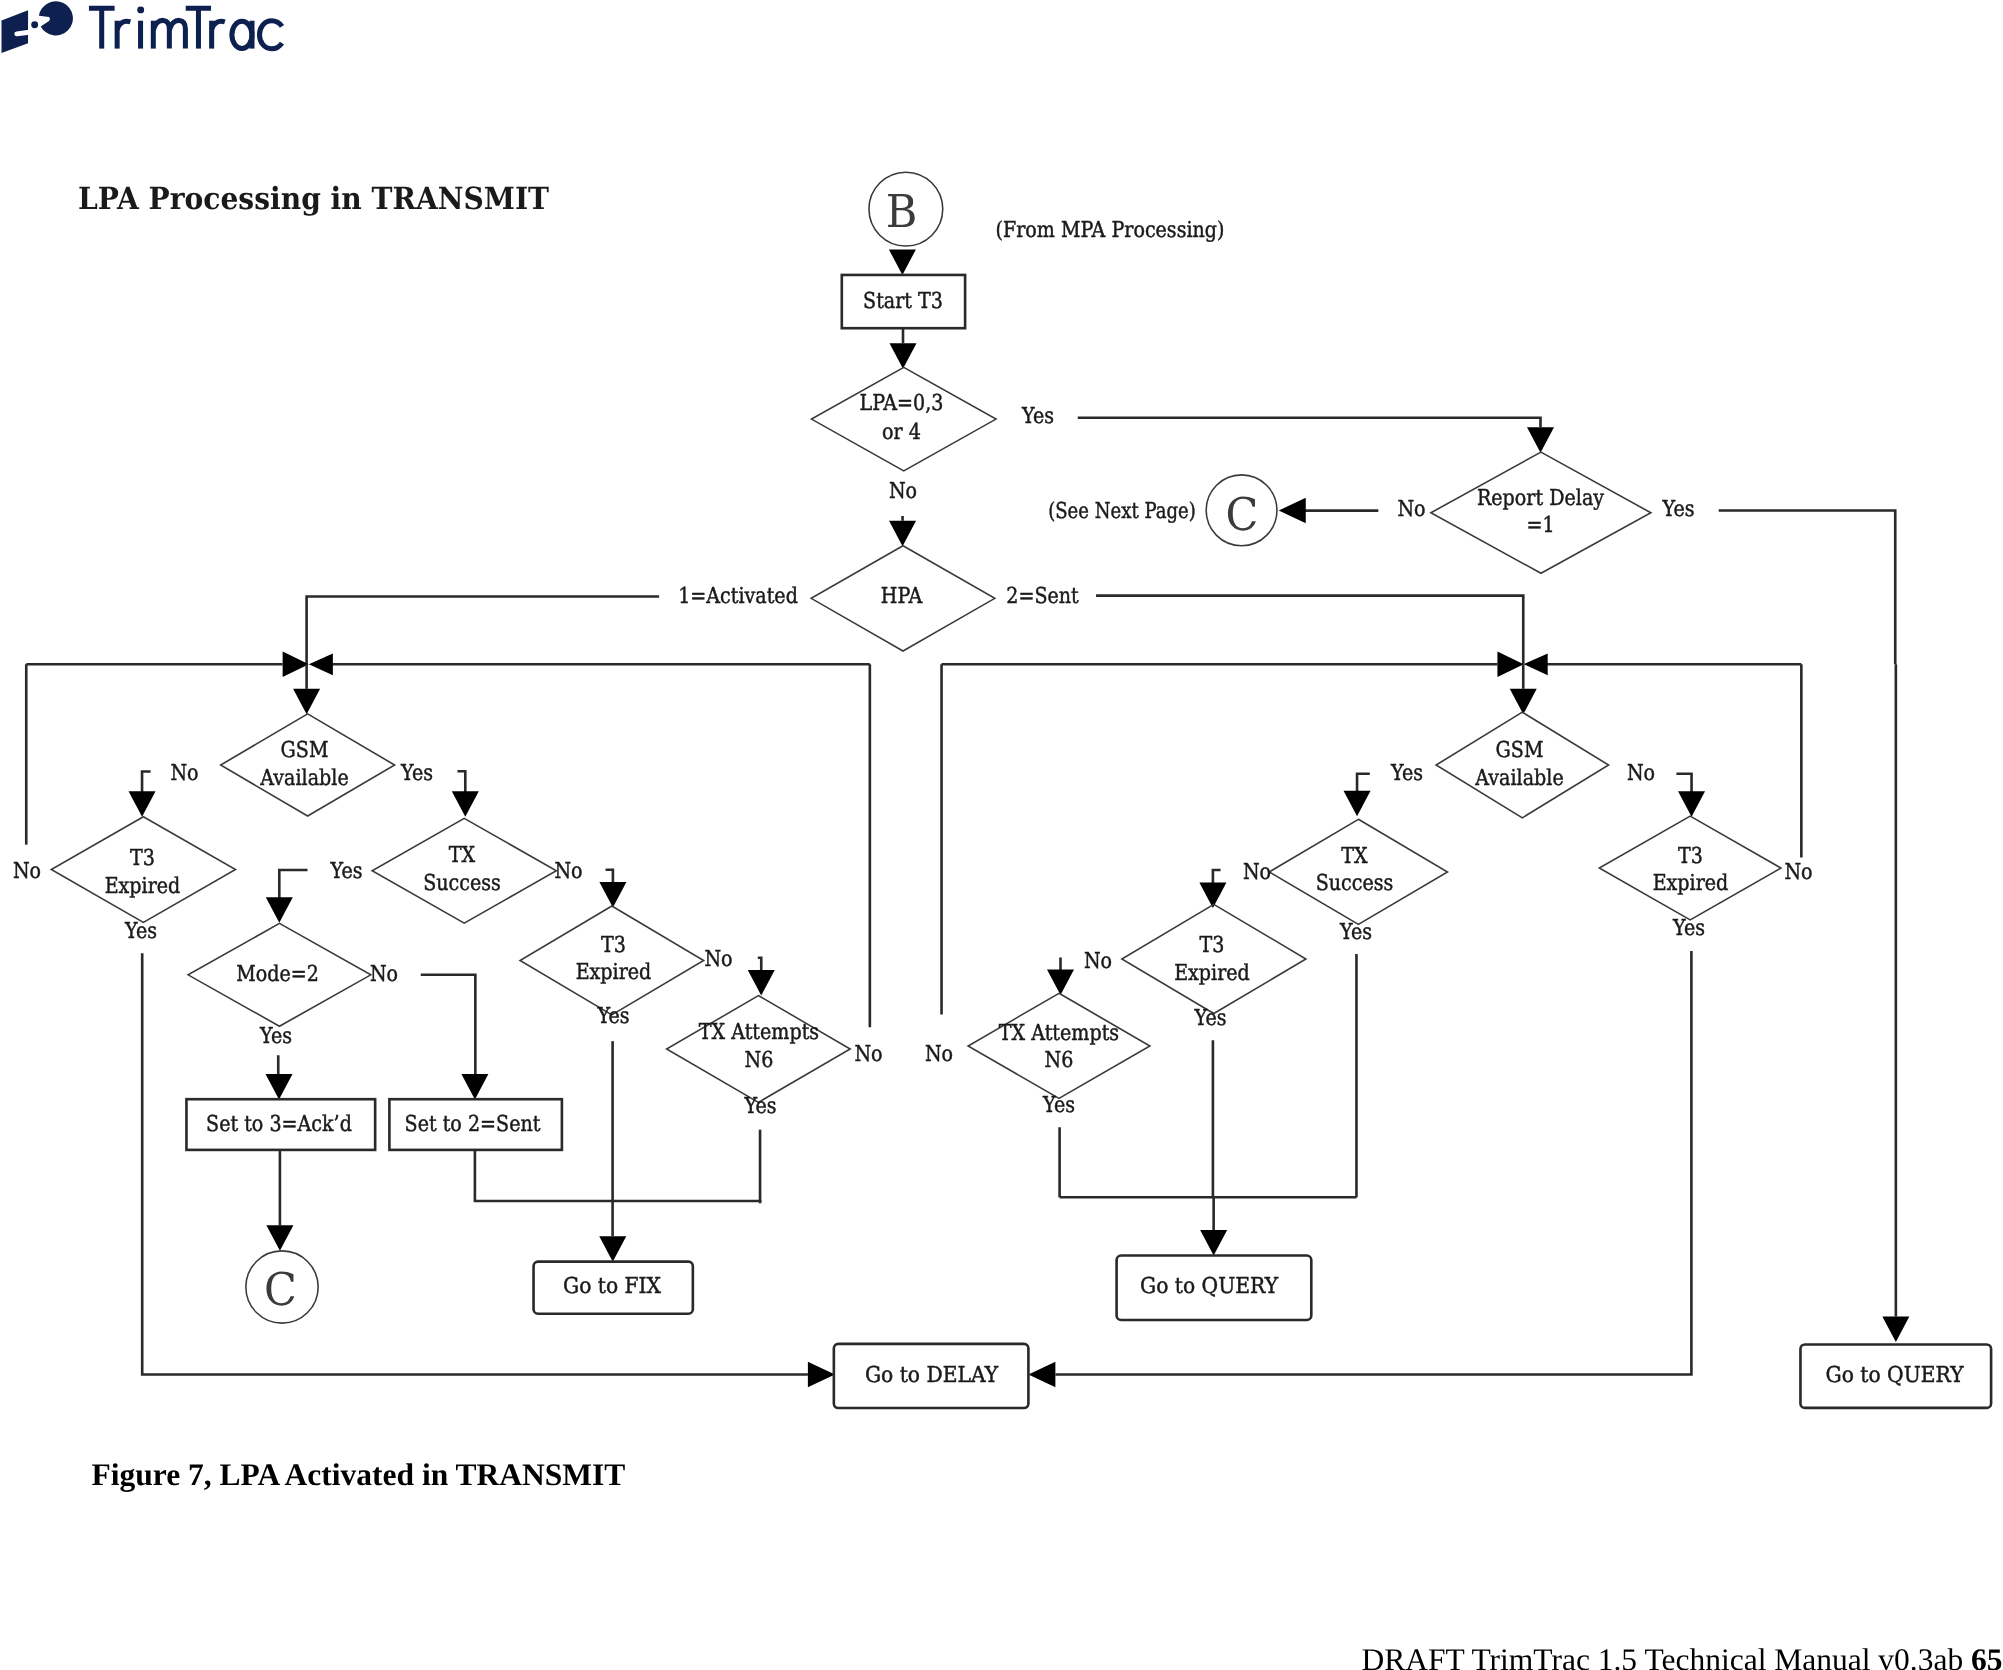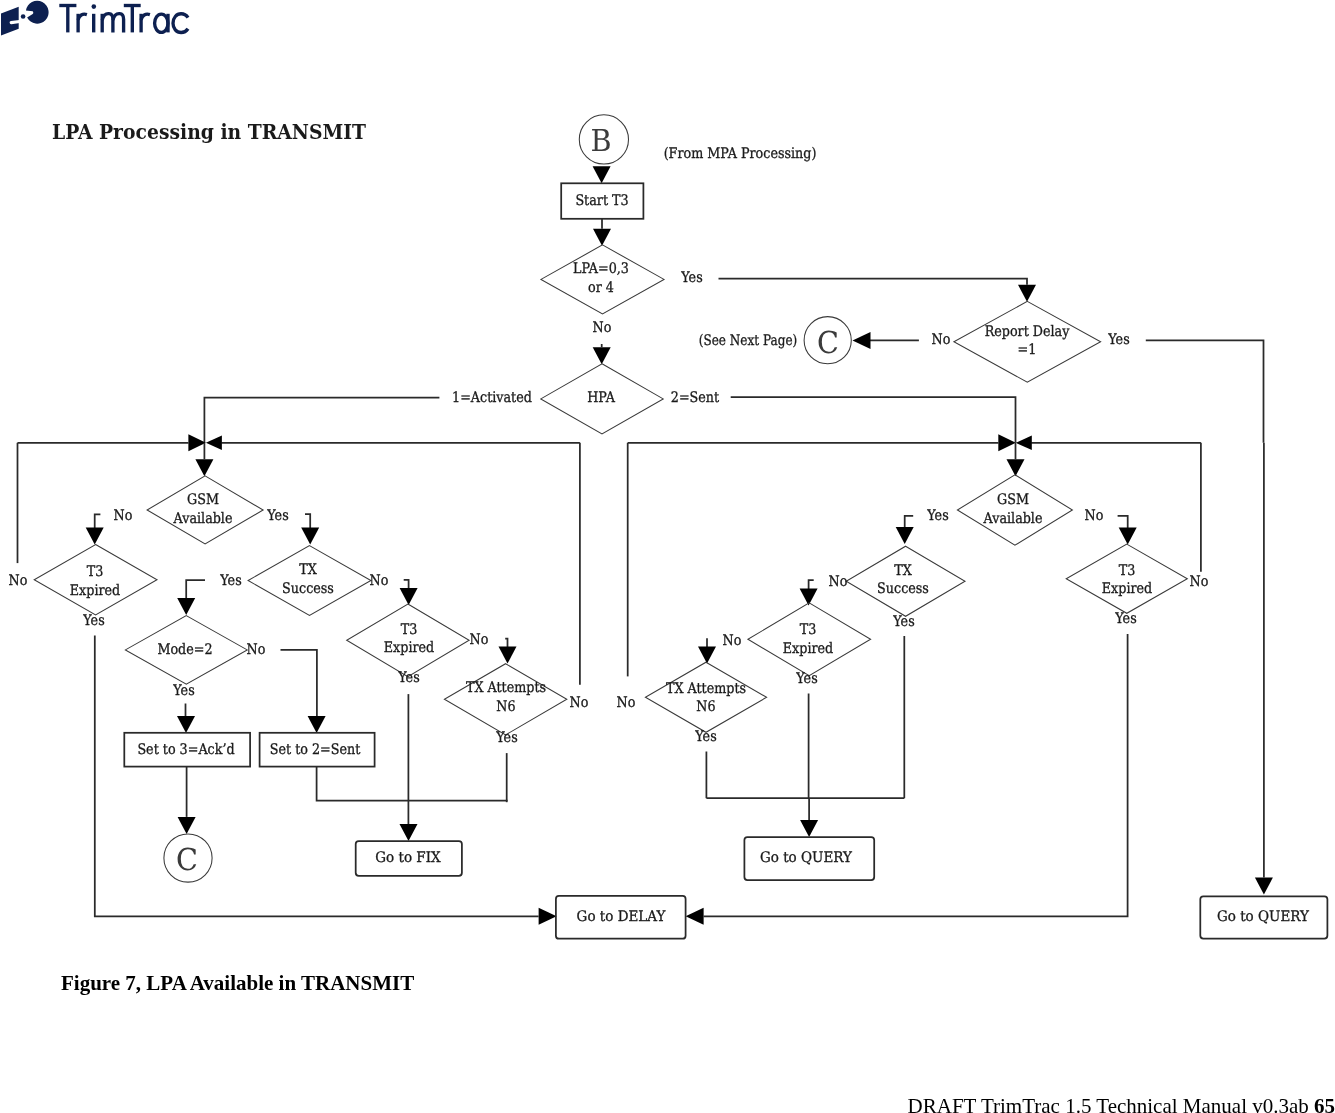"Figure 7, LPA Available in" div { text: Available -> Activated }
